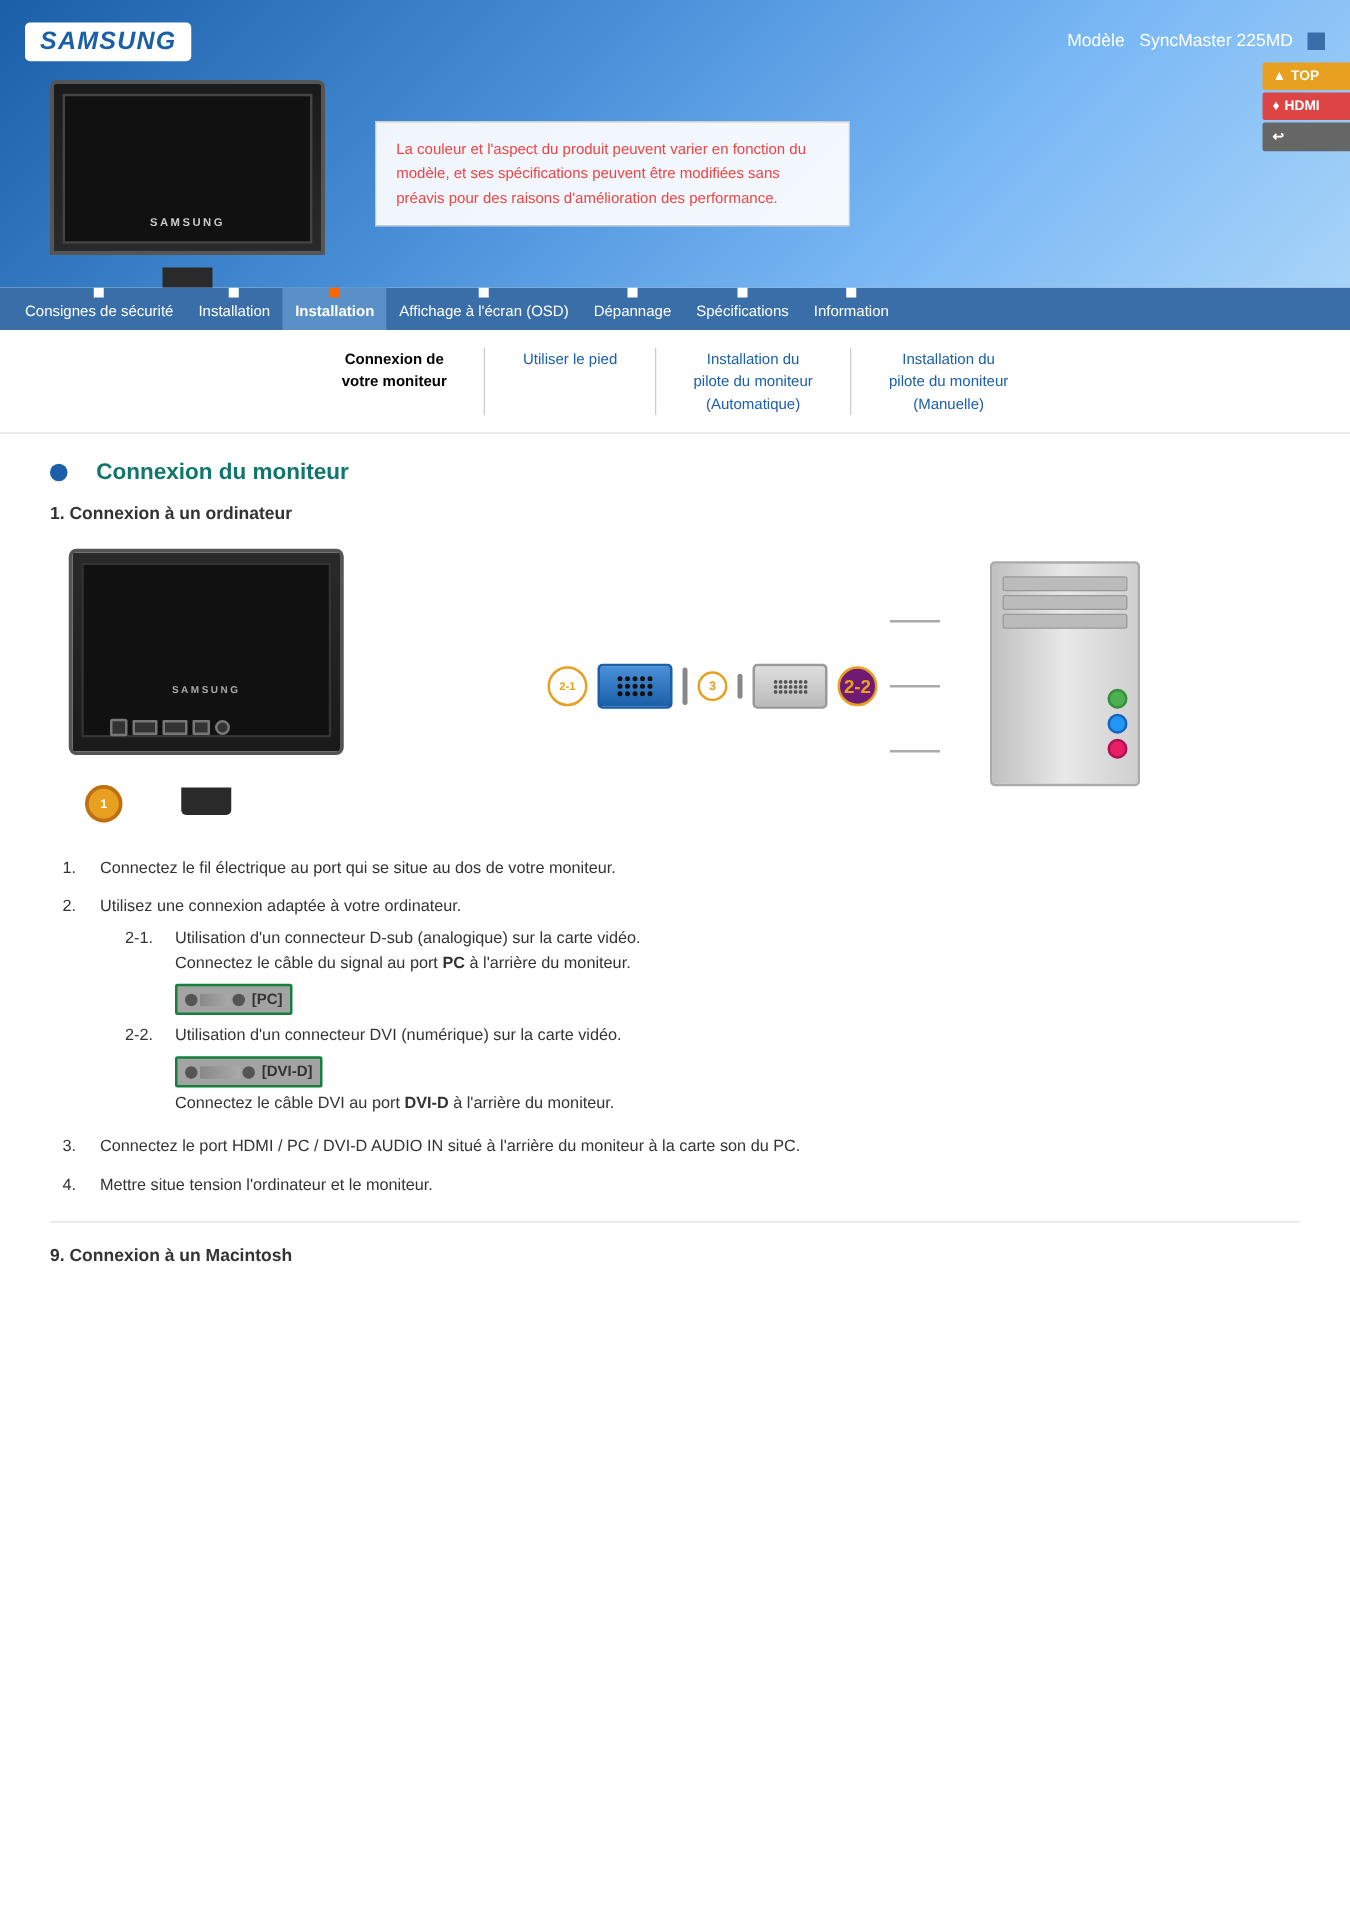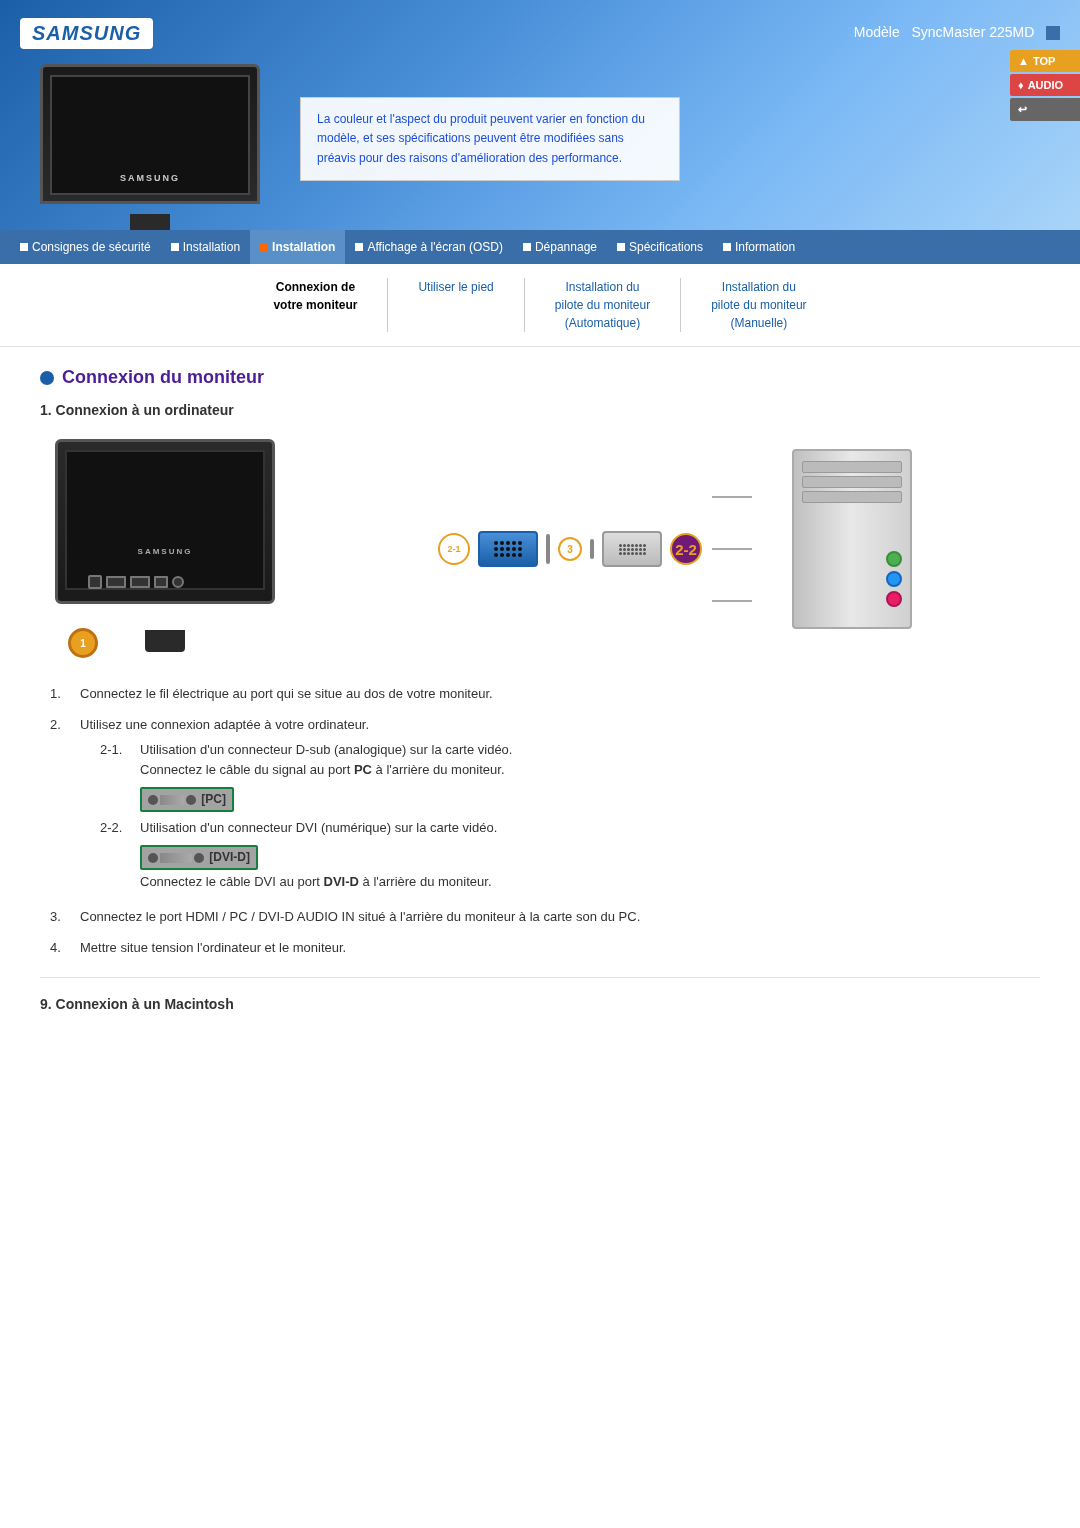"AUDIO" span { text: AUDIO -> HDMI }
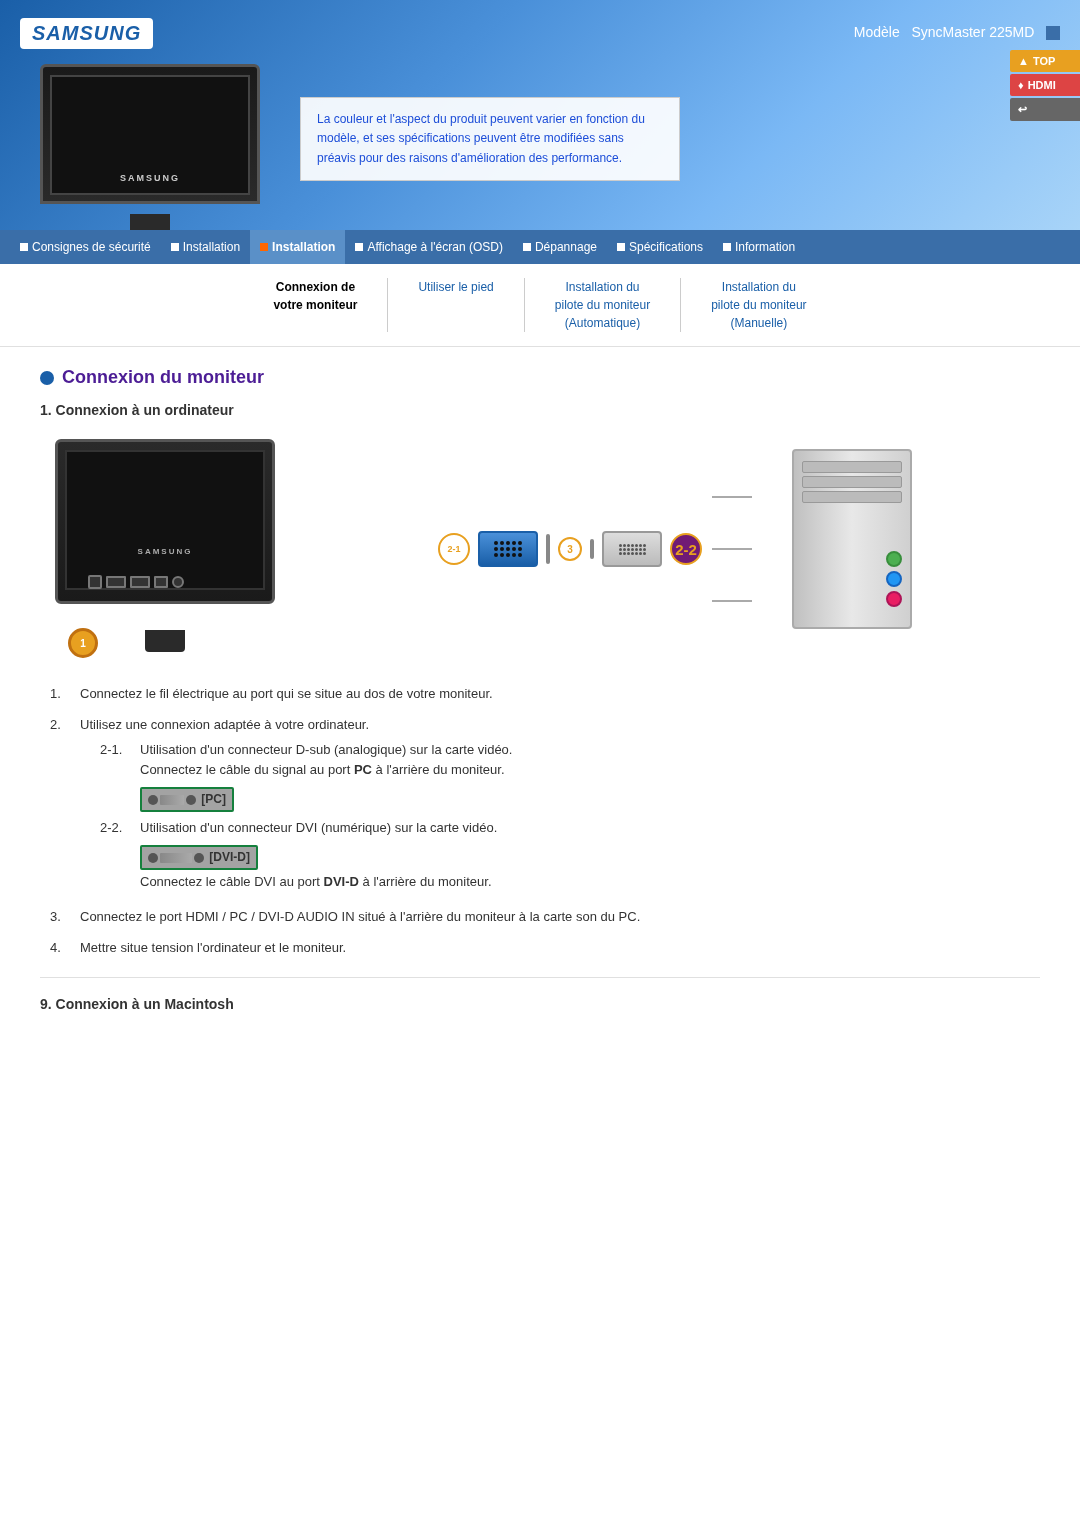"La couleur et l'aspect du" .notice-box { color: #1d4ed8 -> #ef4444 }
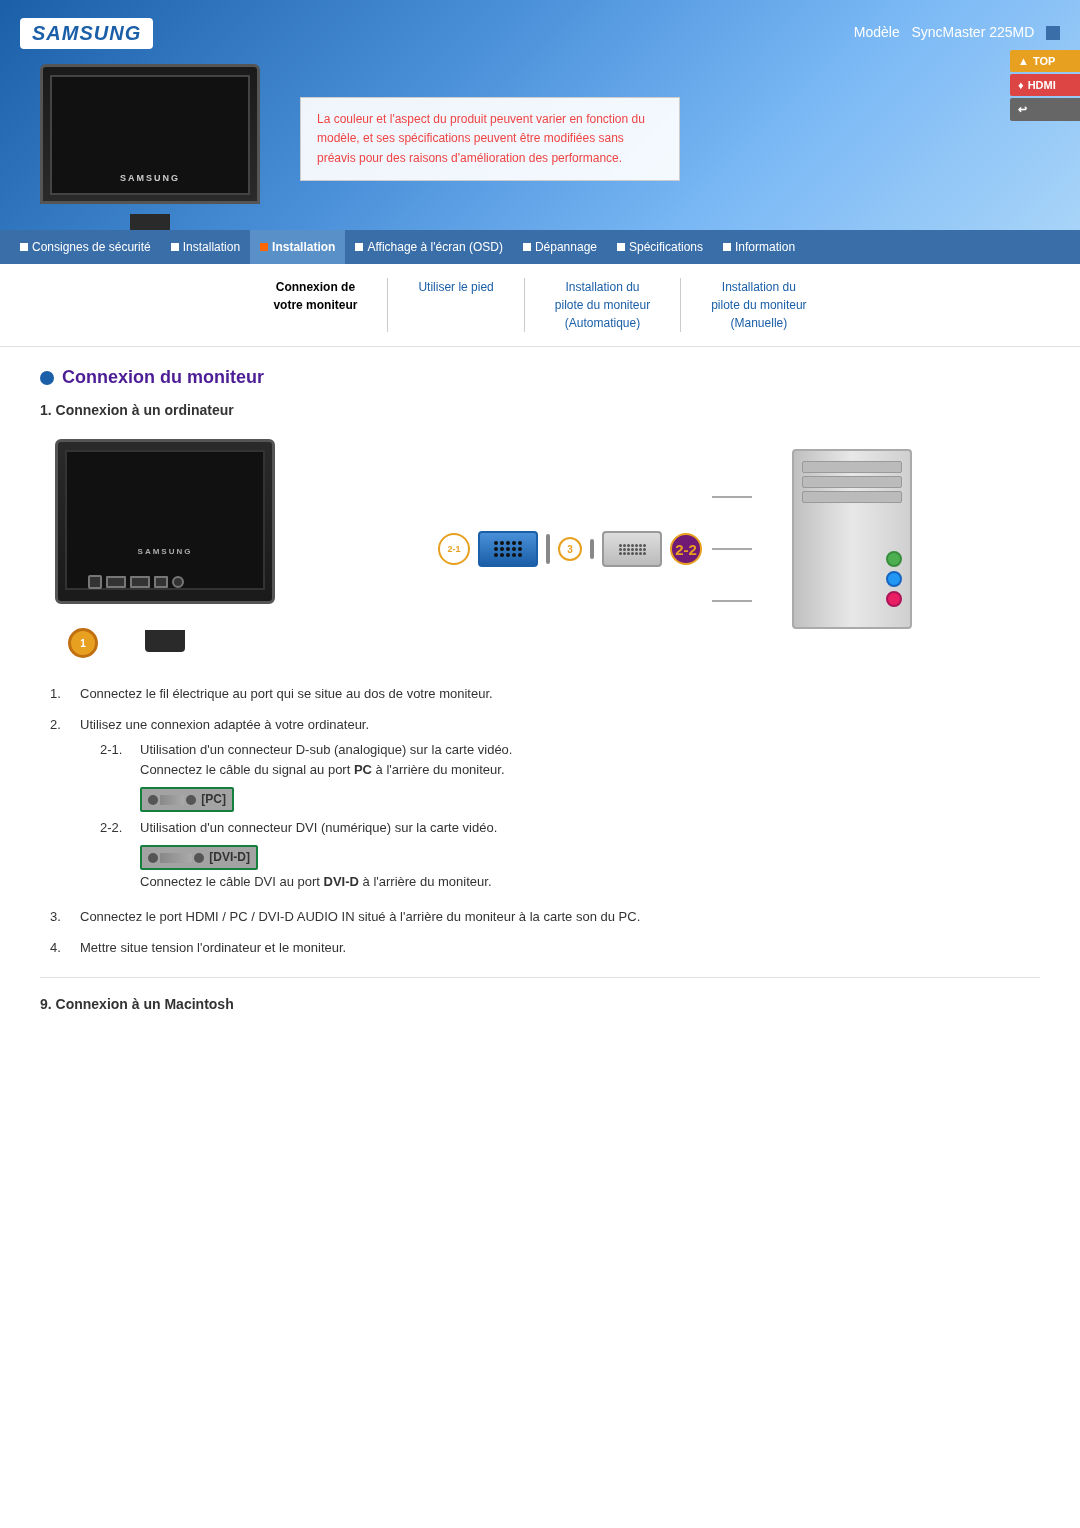"Consignes de sécurité" .nav-item { flex-direction: none -> column }
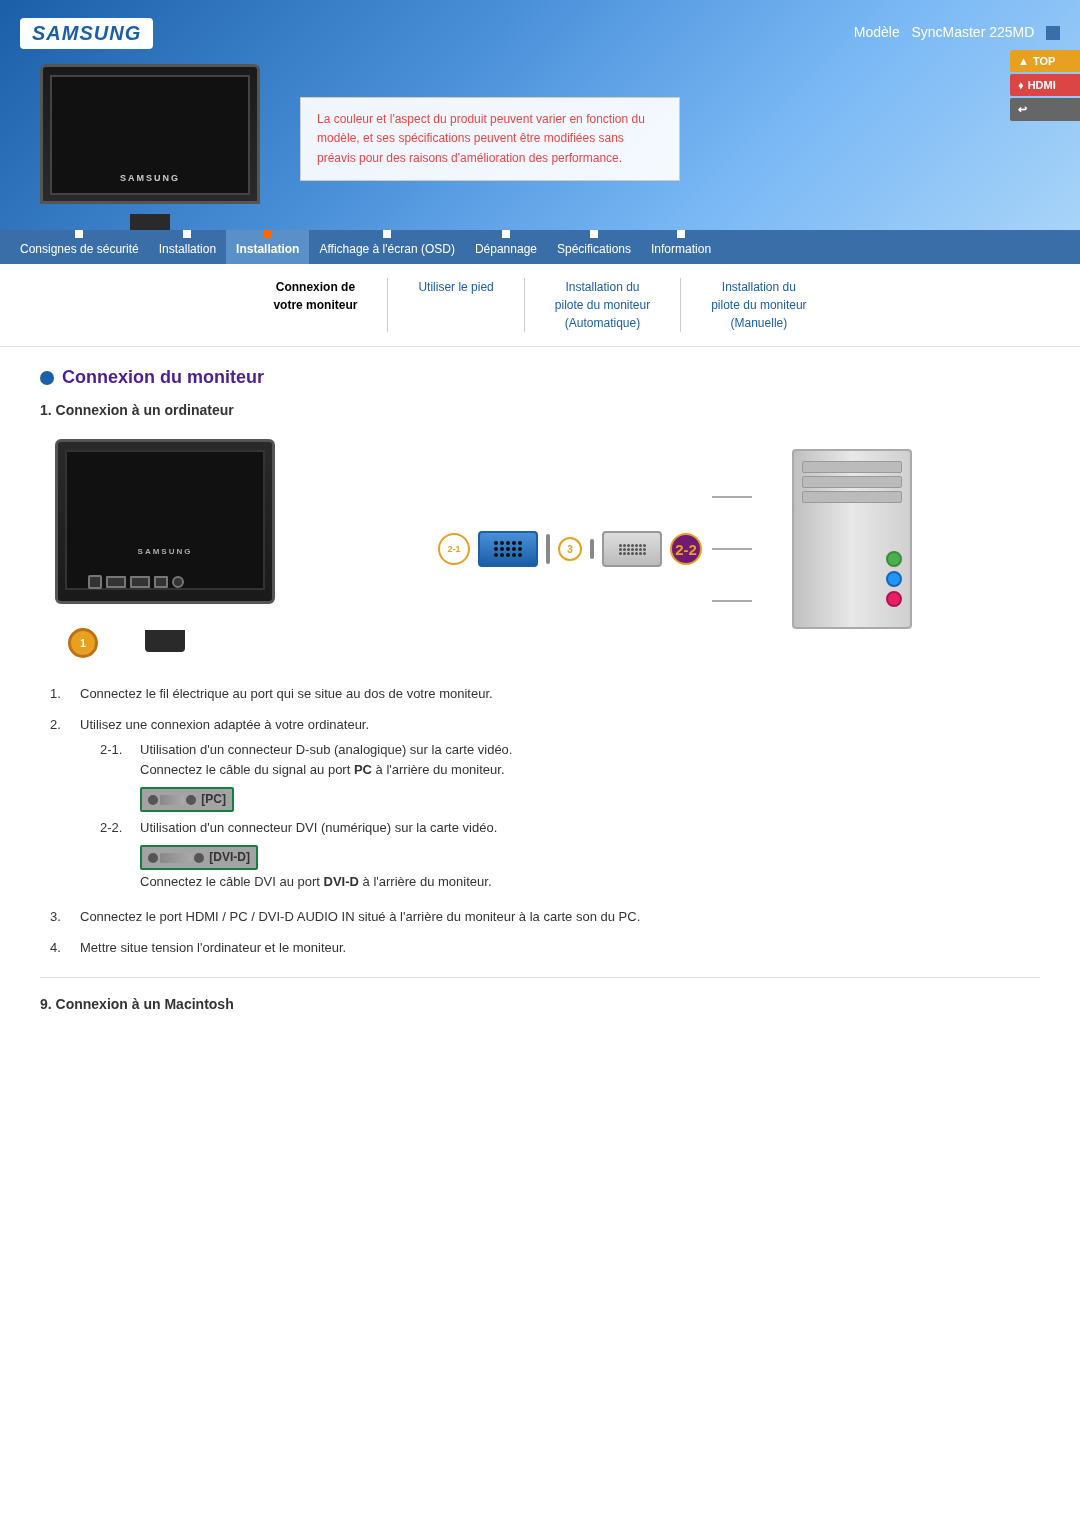"Connexion du moniteur" .section-title { color: #4c1d95 -> #0f766e; gap: 8px -> 23px }
